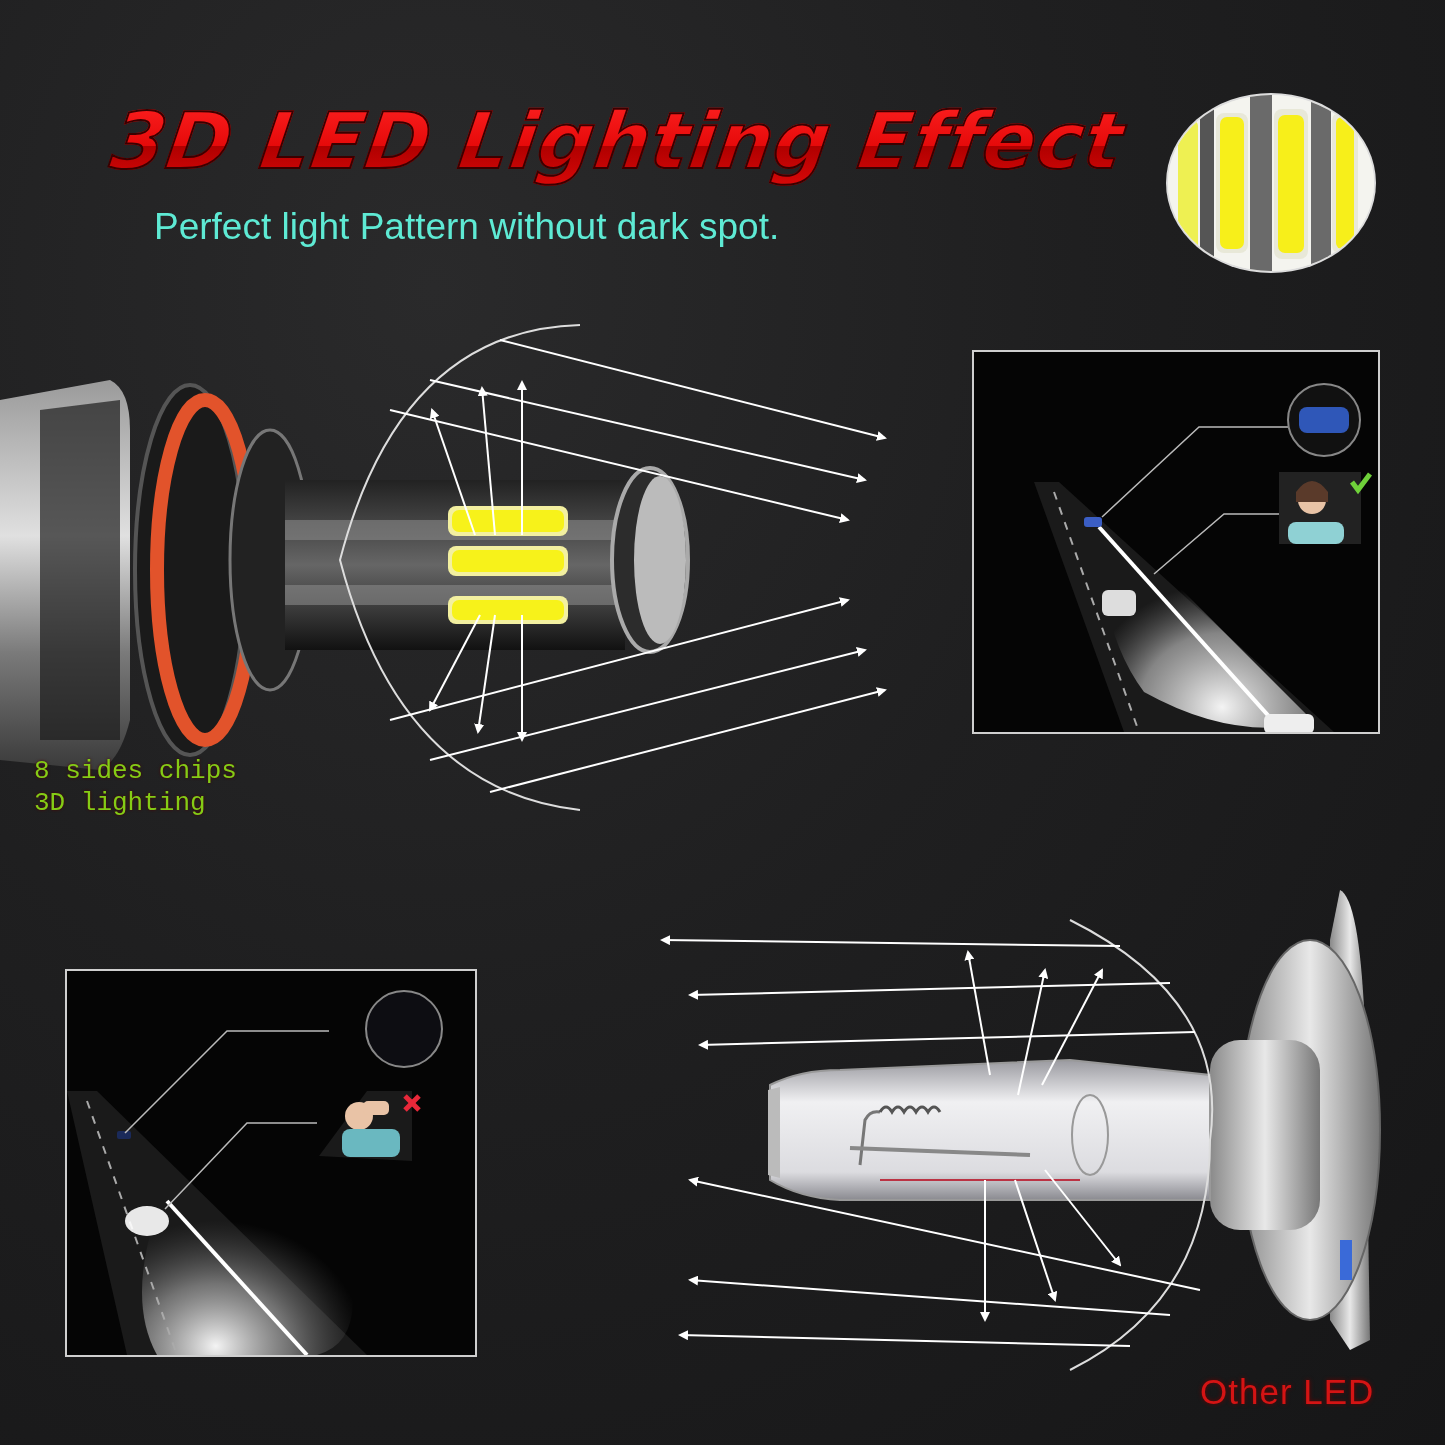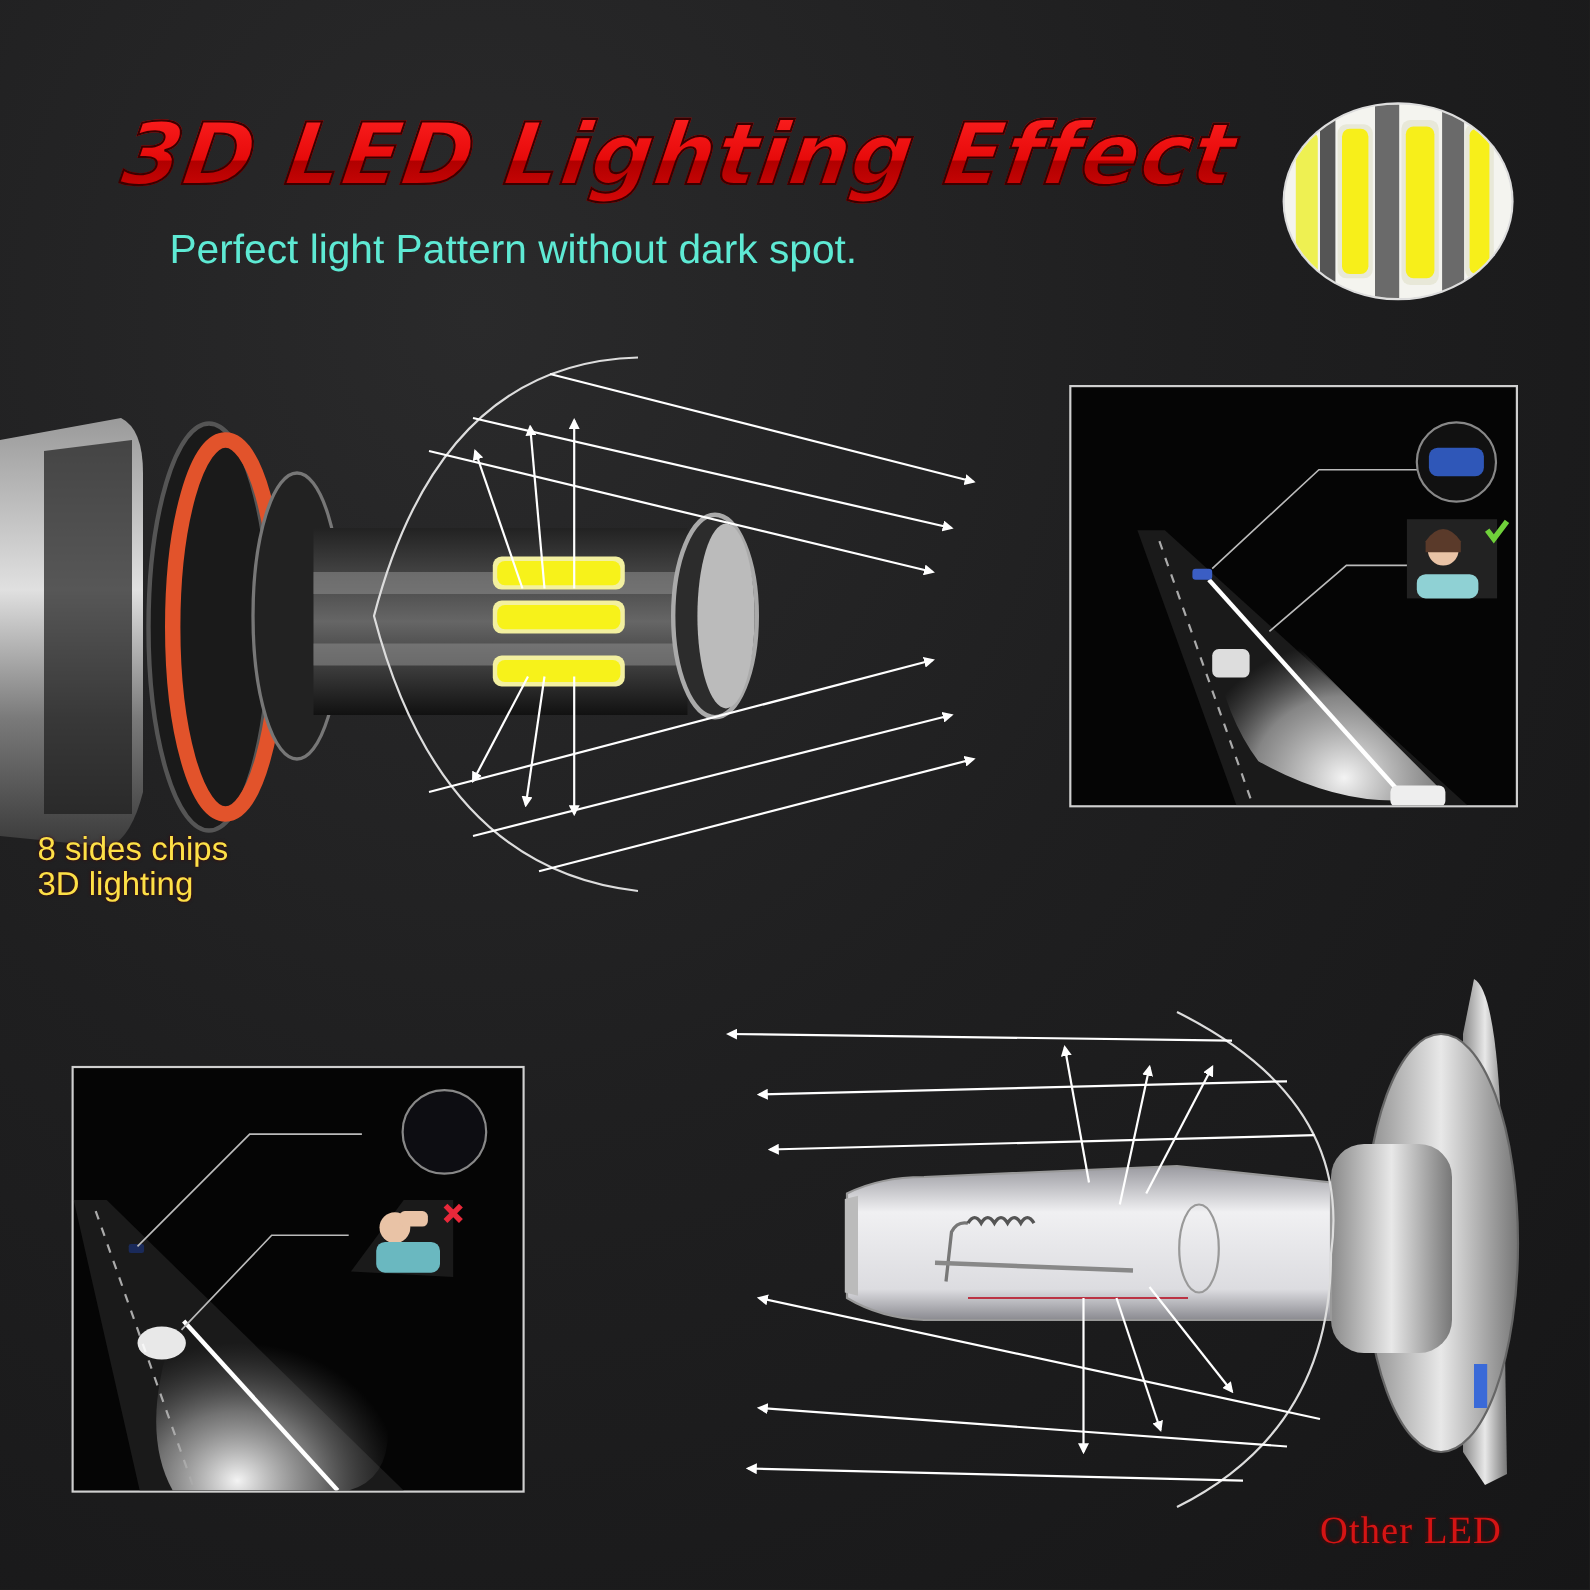"8 sides chips" .red-label { color: #fde047 -> #84cc16; font-family: Liberation Sans, sans-serif -> Liberation Mono, monospace; font-size: 30px -> 26px }
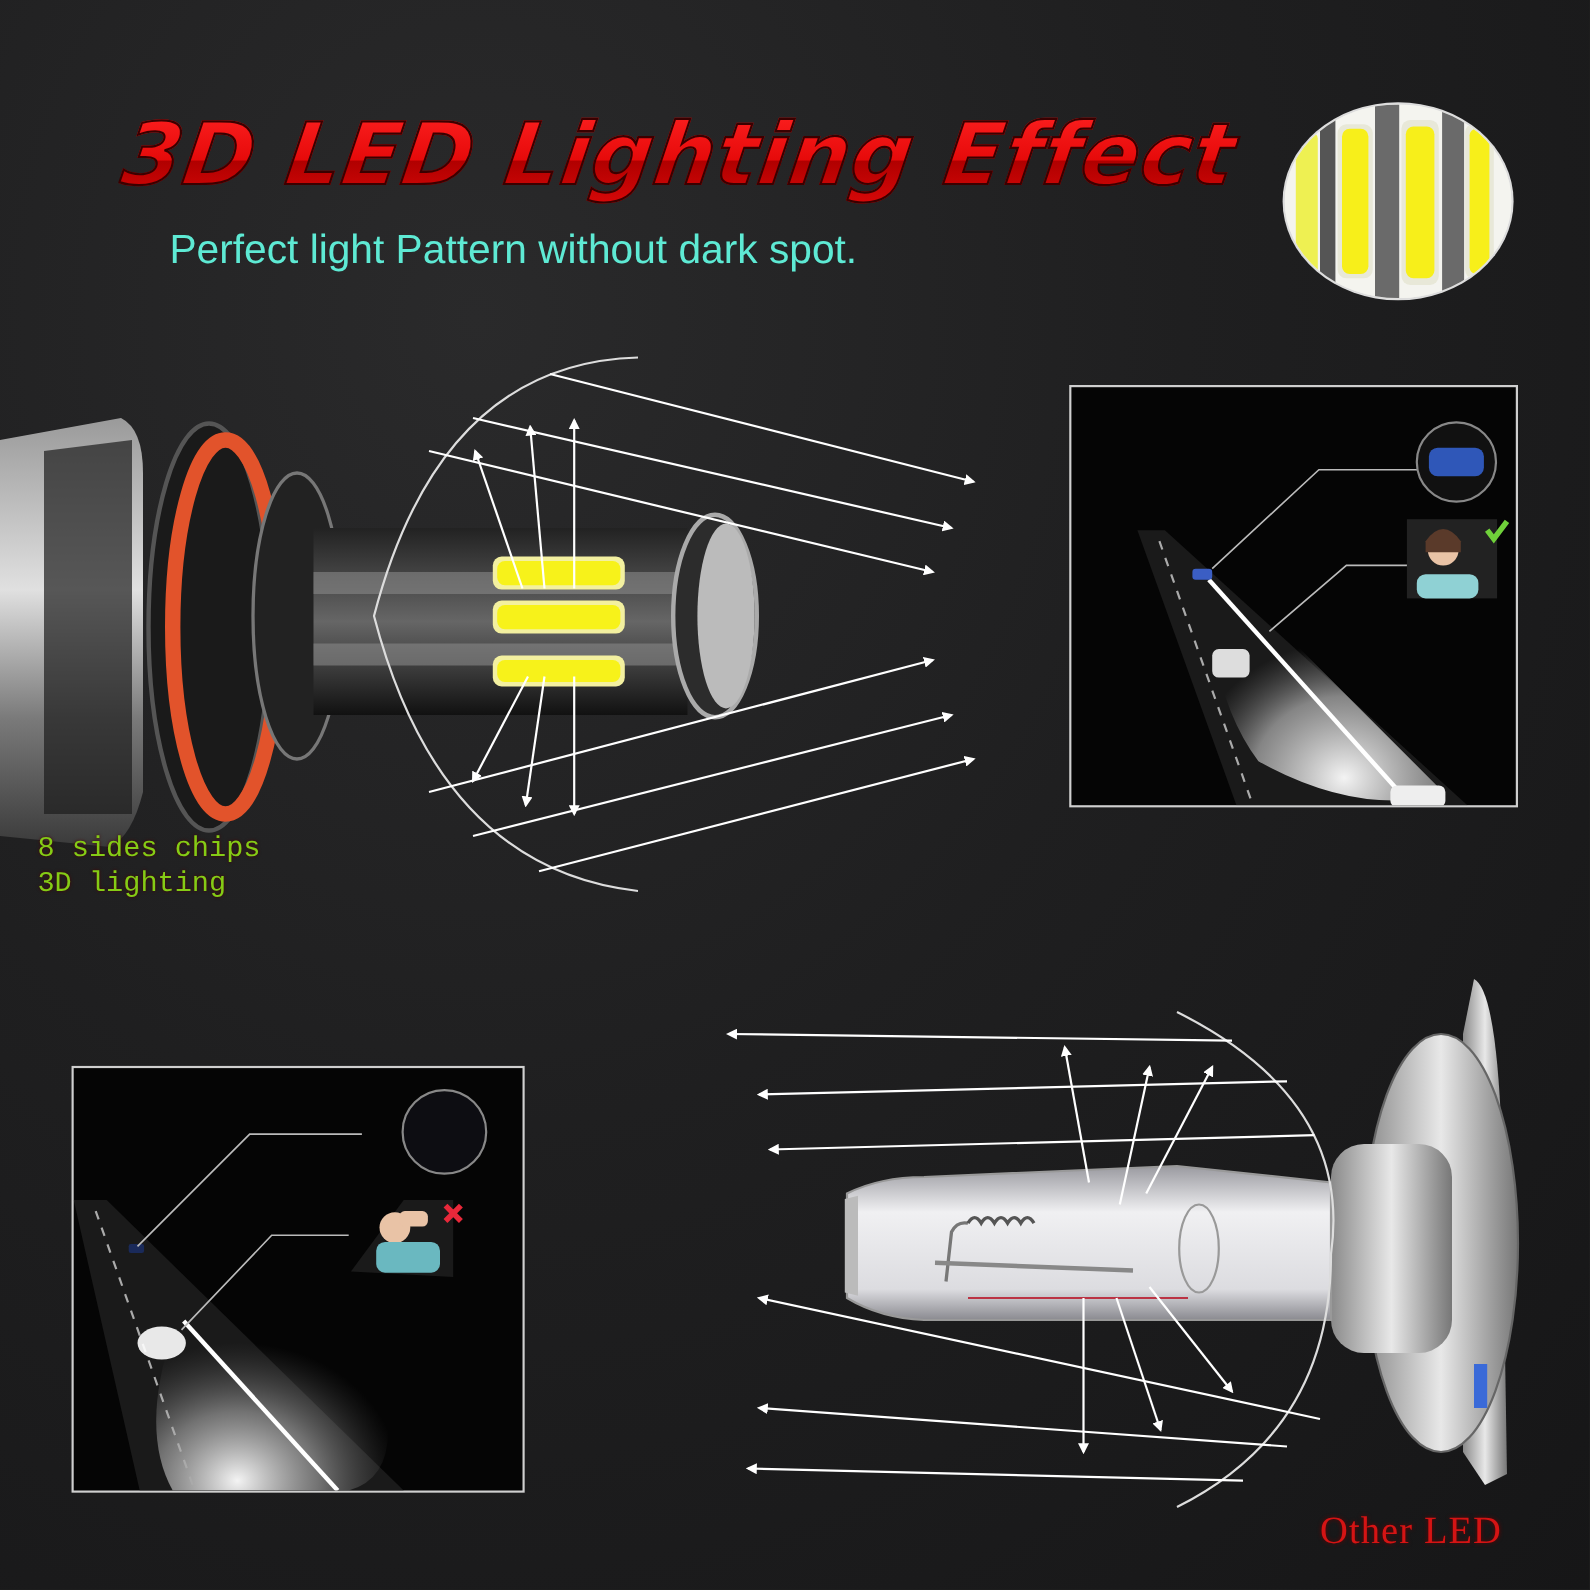"Other LED" .other-led { font-family: Liberation Serif, serif -> Liberation Sans, sans-serif }
